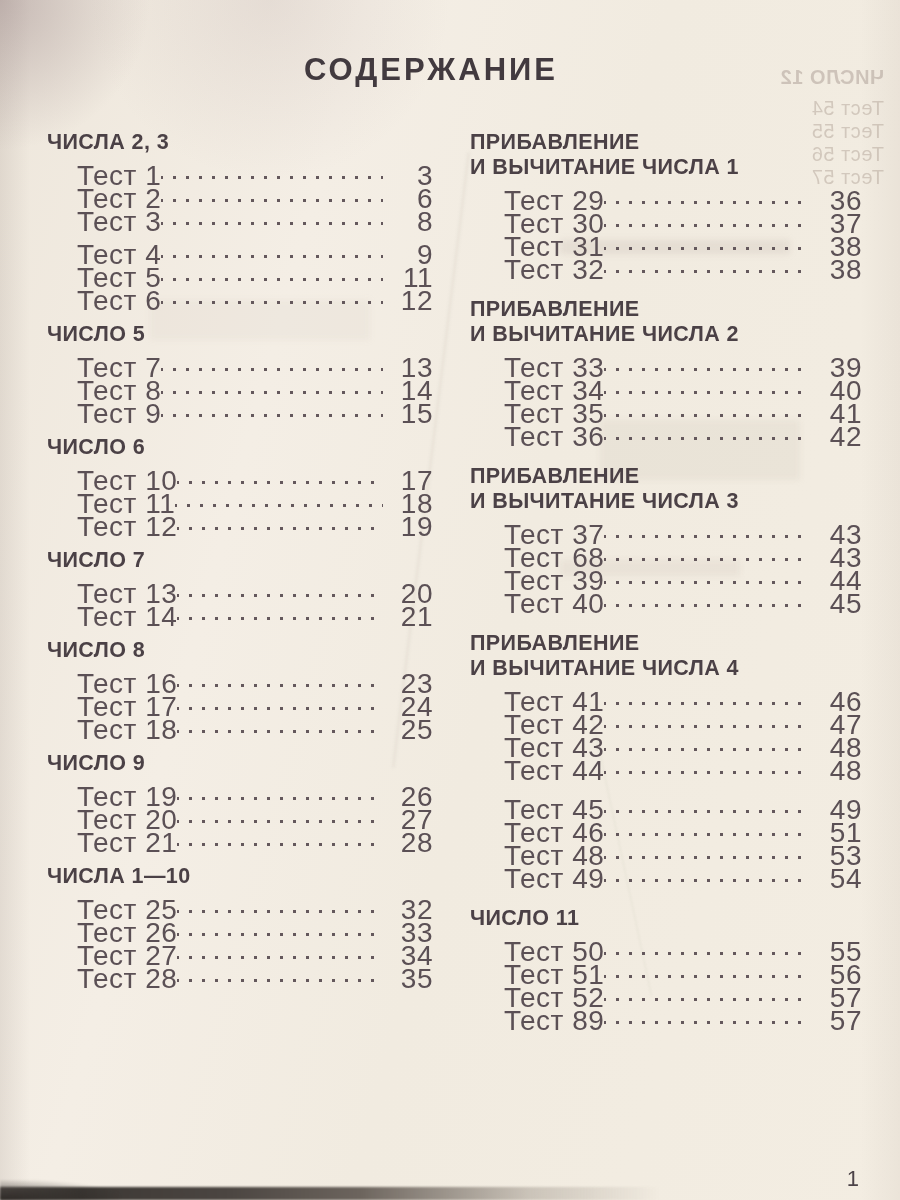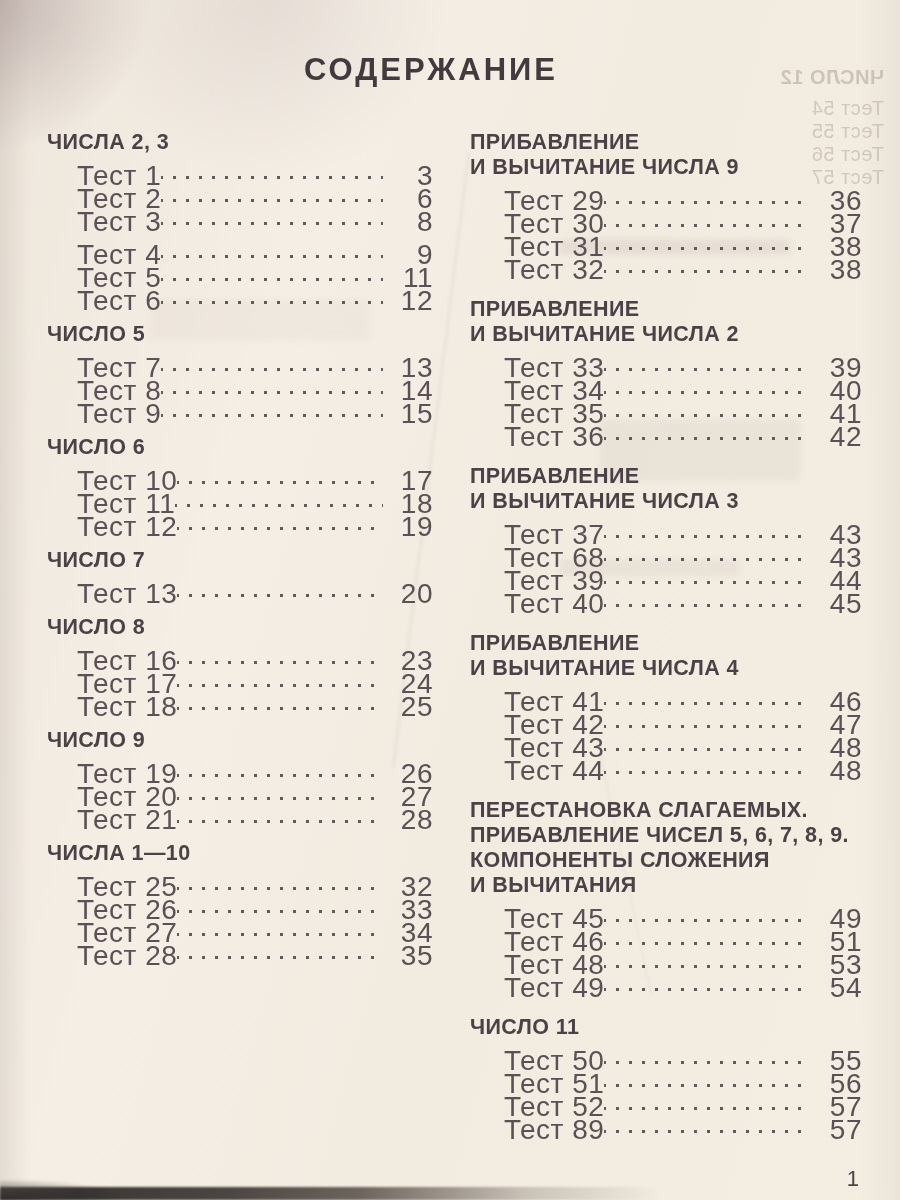"И ВЫЧИТАНИЕ ЧИСЛА 9" span.hline { text: 9 -> 1 }
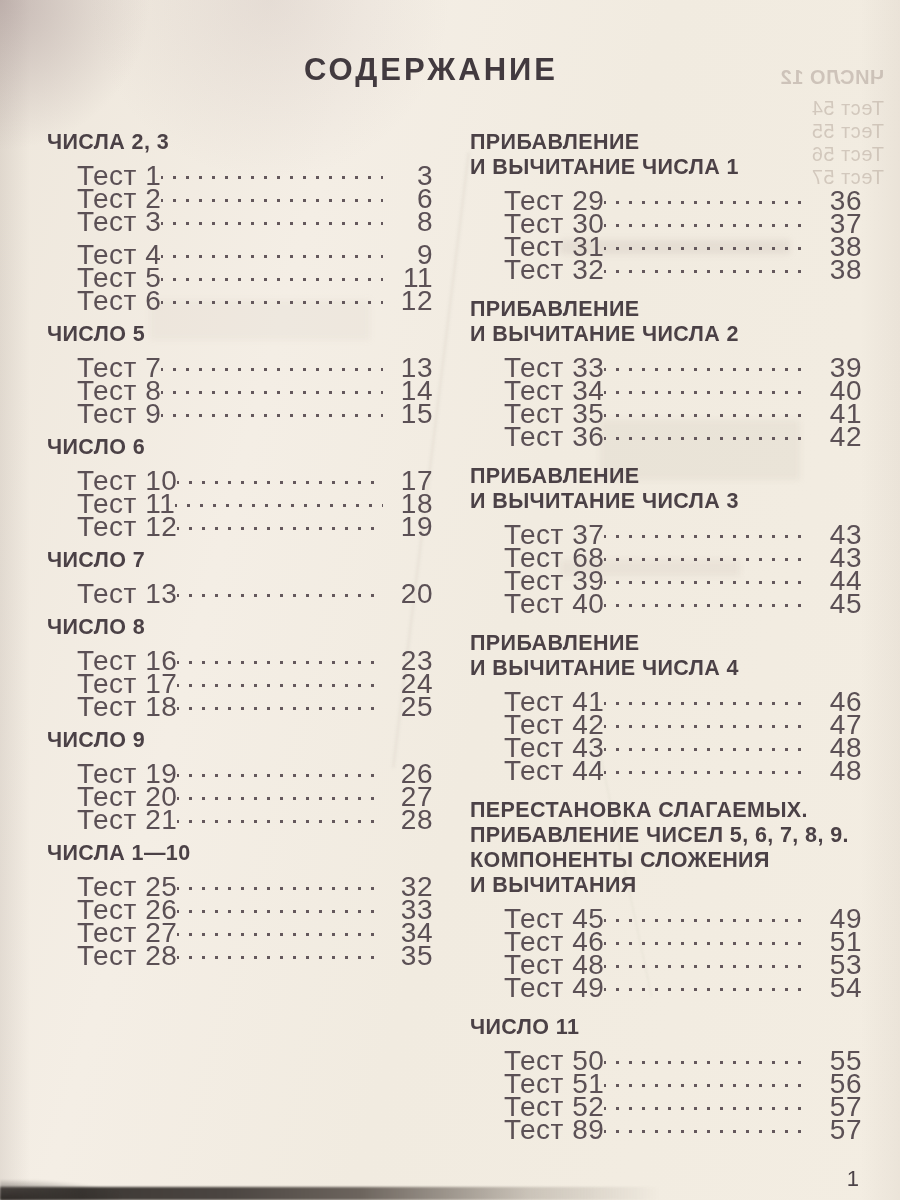"Тест 14" div.row { html: none -> <div> <span>Тест 14</span> <span></span> <span>21</span> </div> }
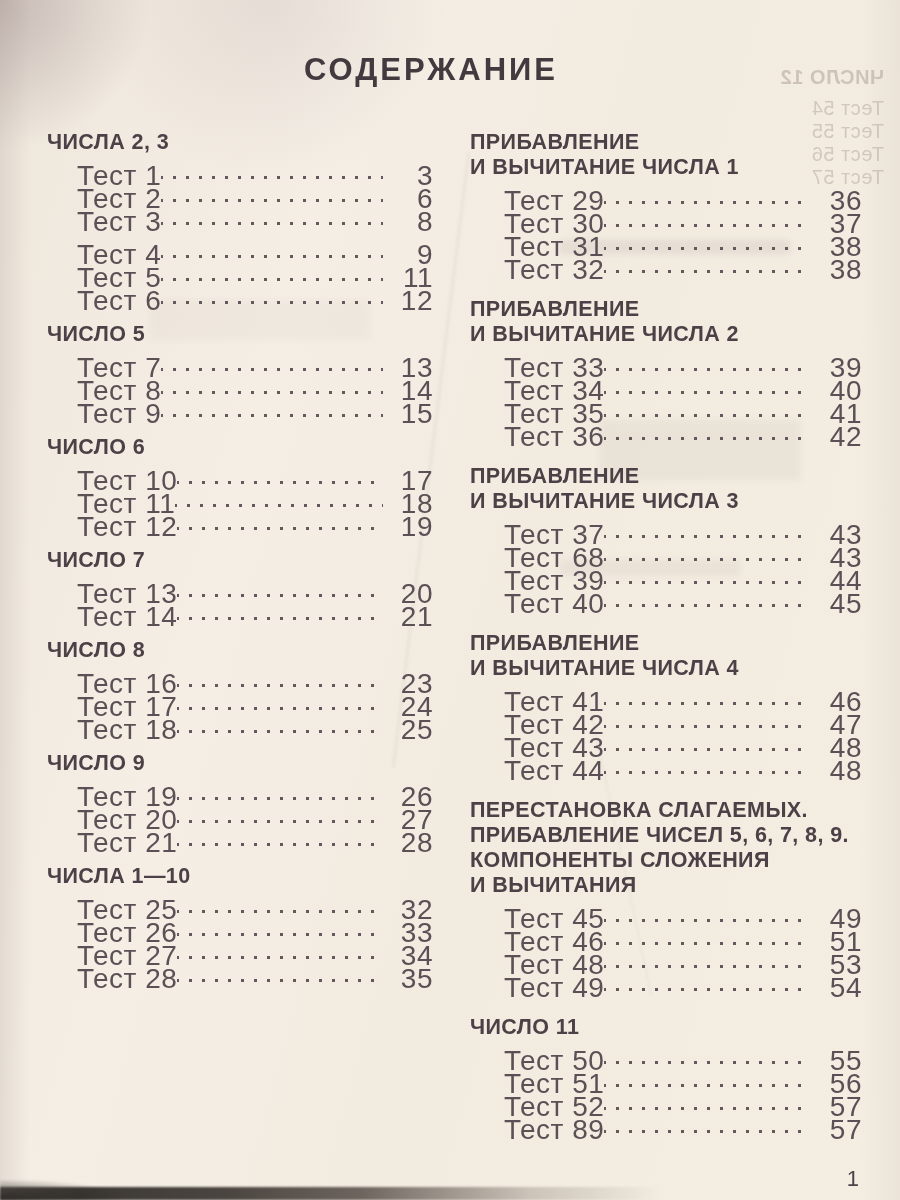"ПЕРЕСТАНОВКА СЛАГАЕМЫХ." h2 { html: <h2> <span>ПЕРЕСТАНОВКА СЛАГАЕМЫХ.</span> <span>ПРИБАВЛЕНИЕ ЧИСЕЛ 5, 6, 7, 8, 9.</span> <span>КОМПОНЕНТЫ СЛОЖЕНИЯ</span> <span>И ВЫЧИТАНИЯ</span> </h2> -> none }
